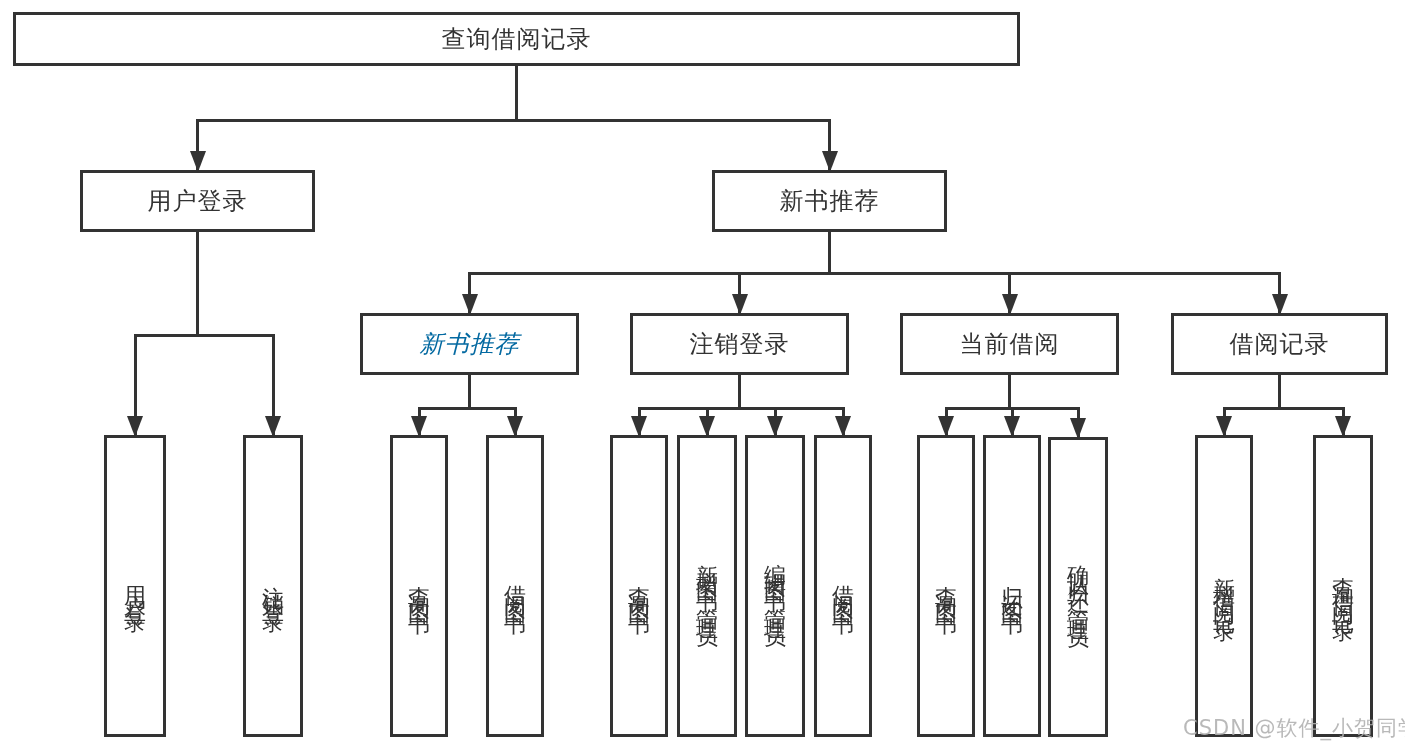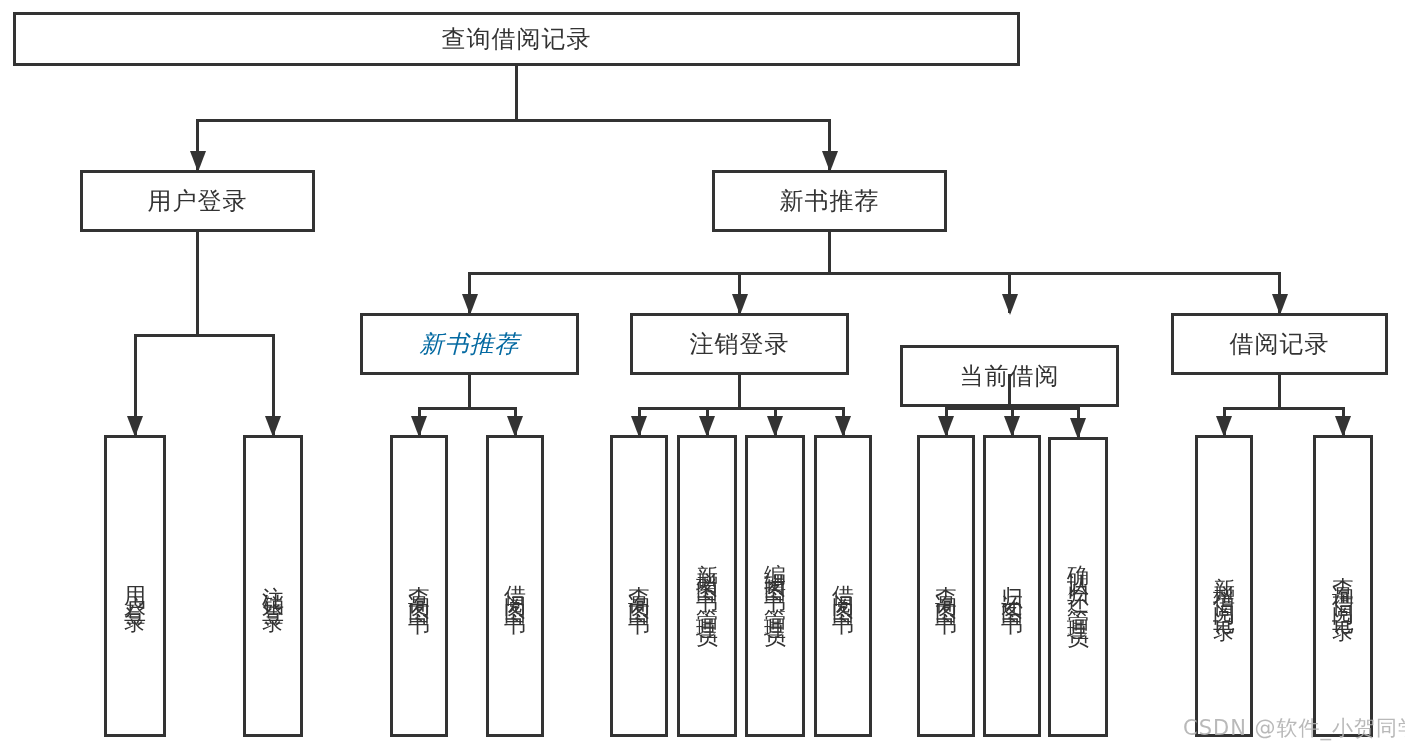"当前借阅" div.node { margin-top: 32px -> none }
